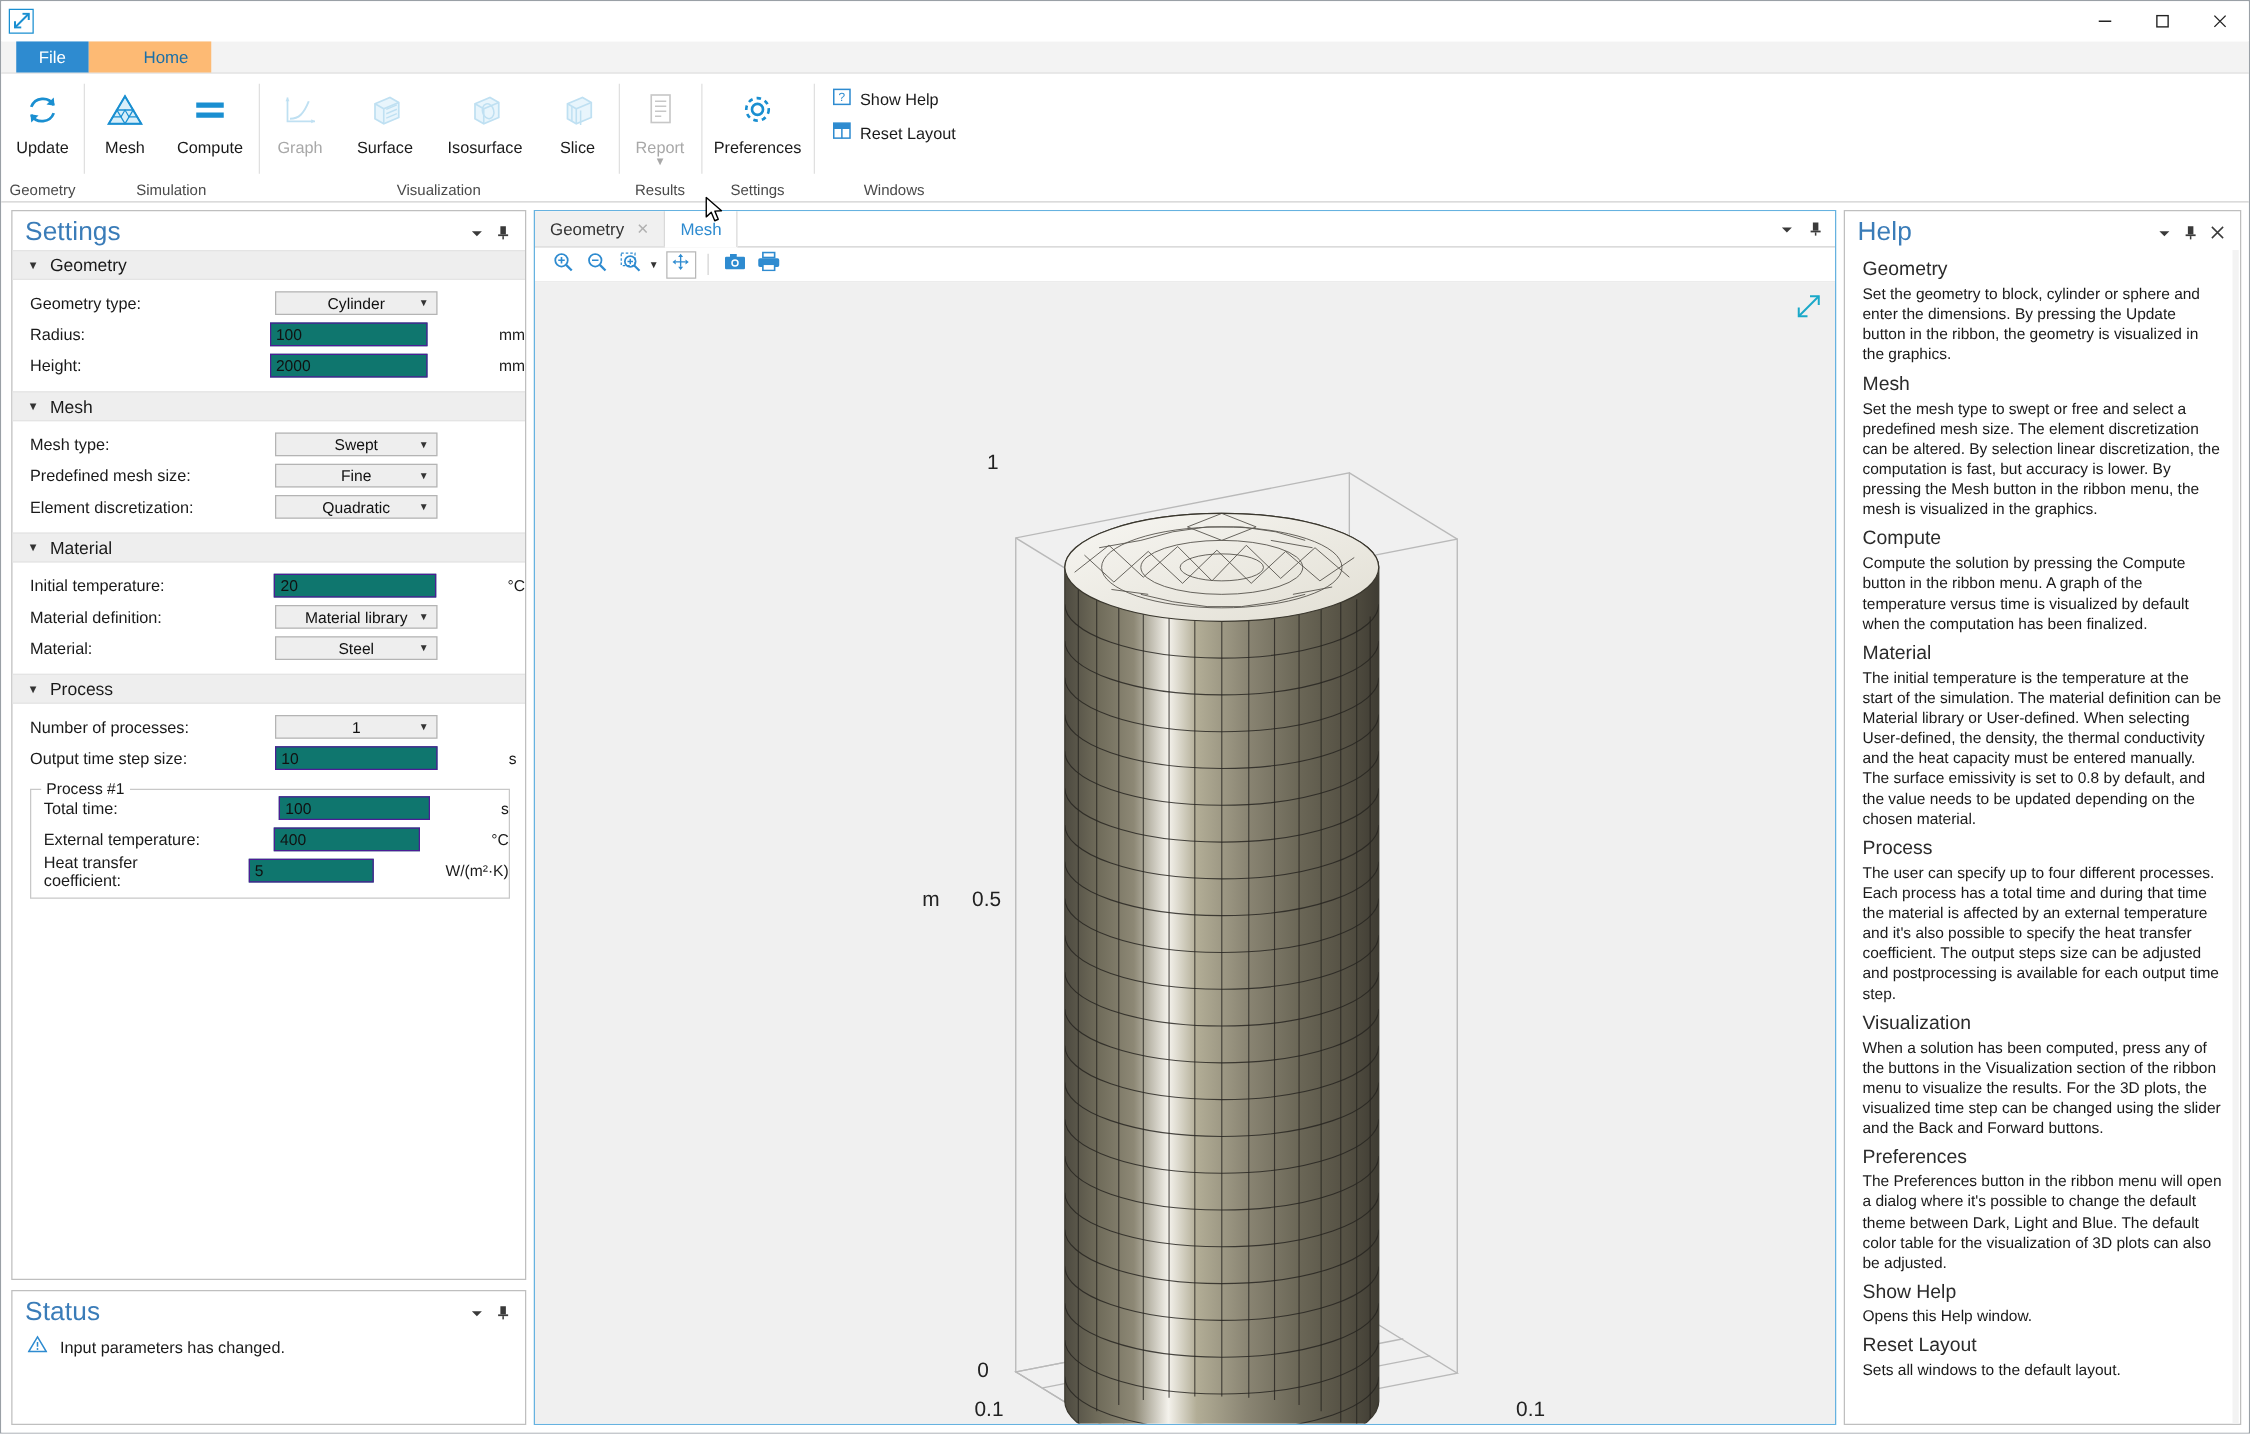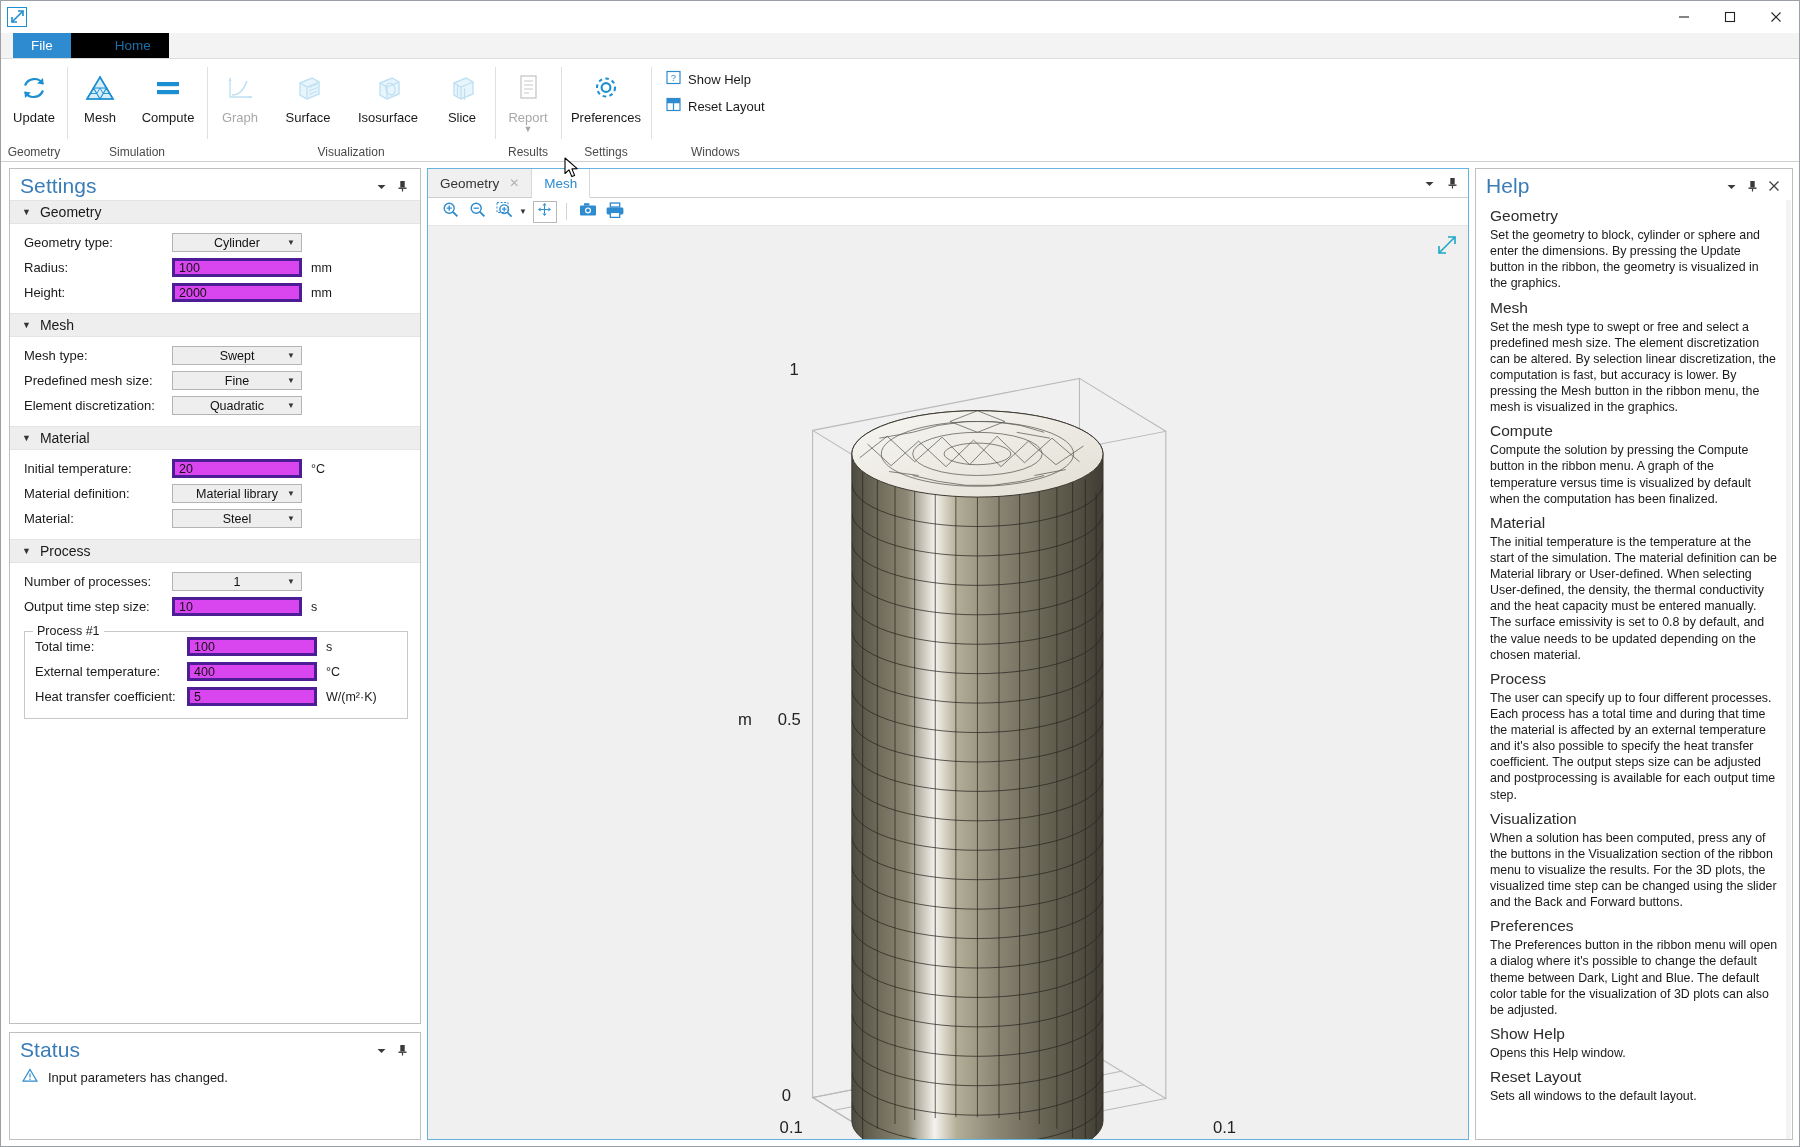"Home" .rtab.active { background: #000000 -> #fdba74 }
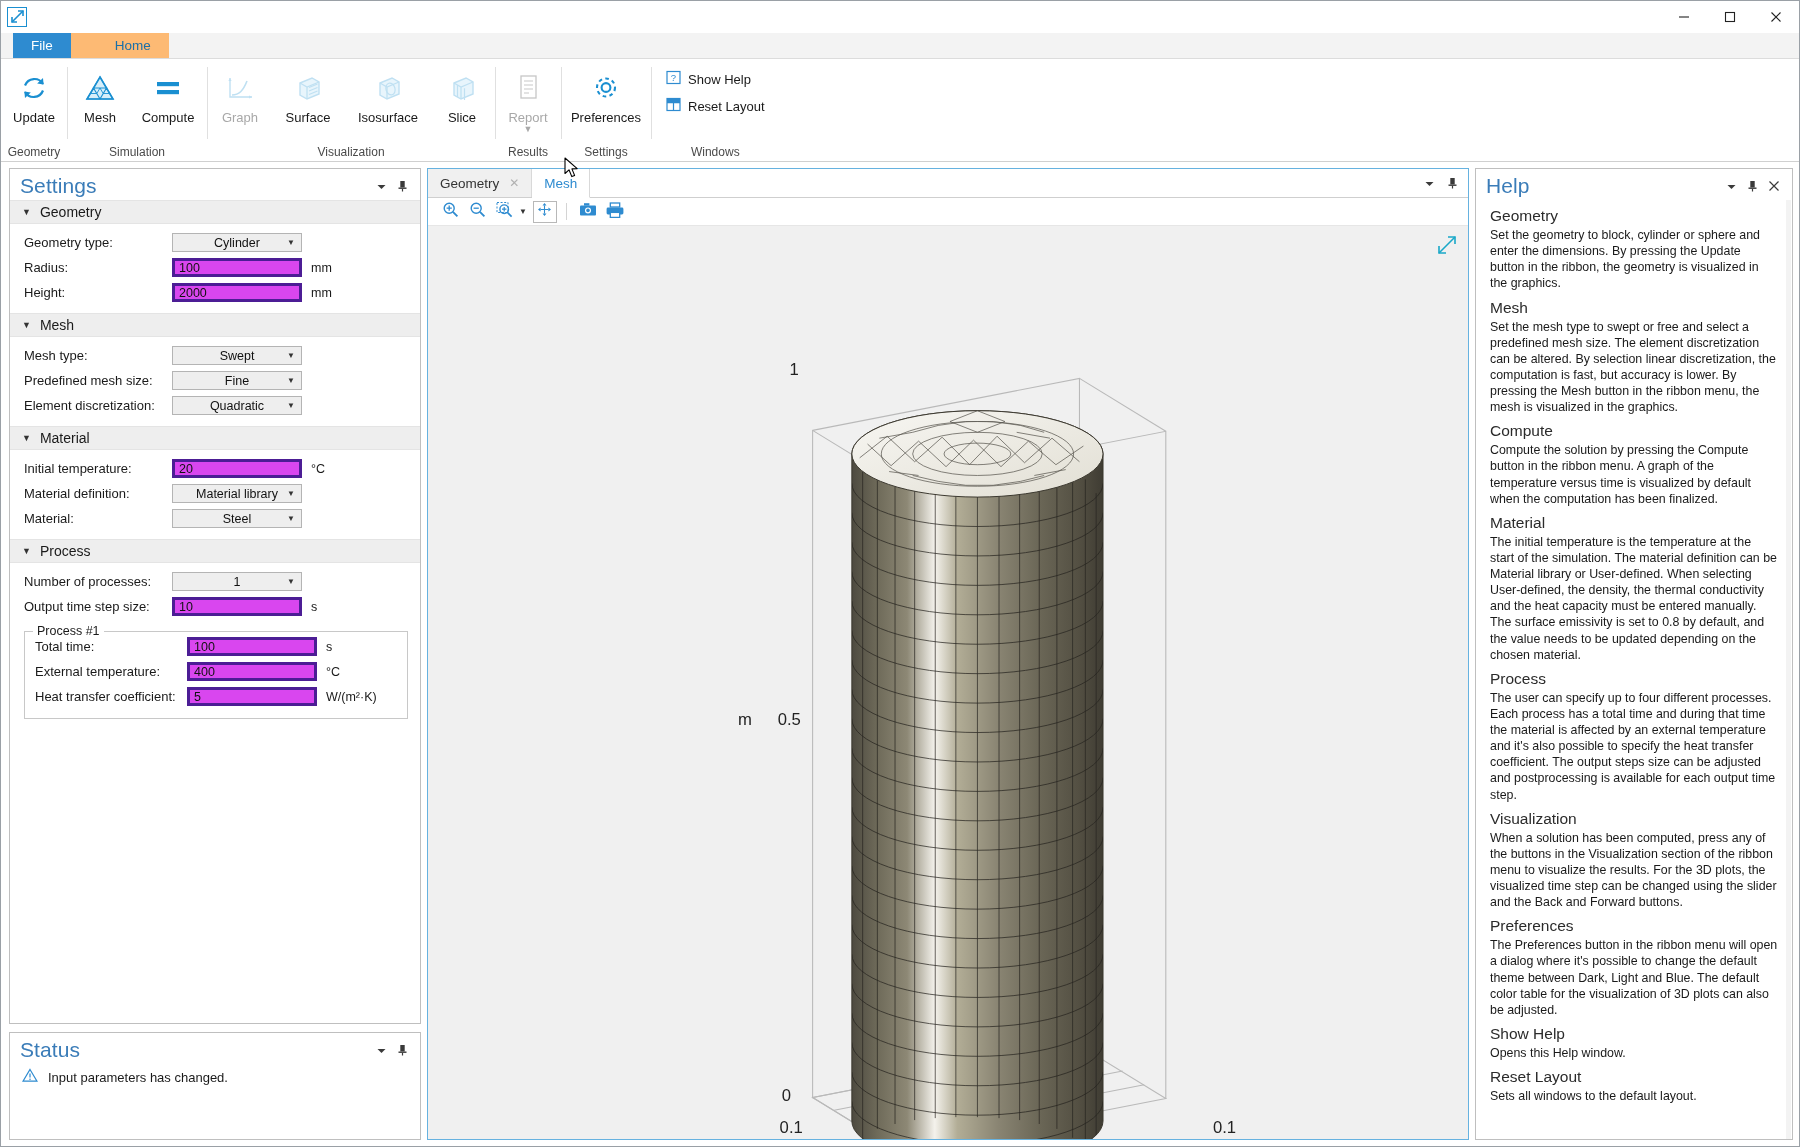"Geometry type:" .row { gap: none -> 48px }
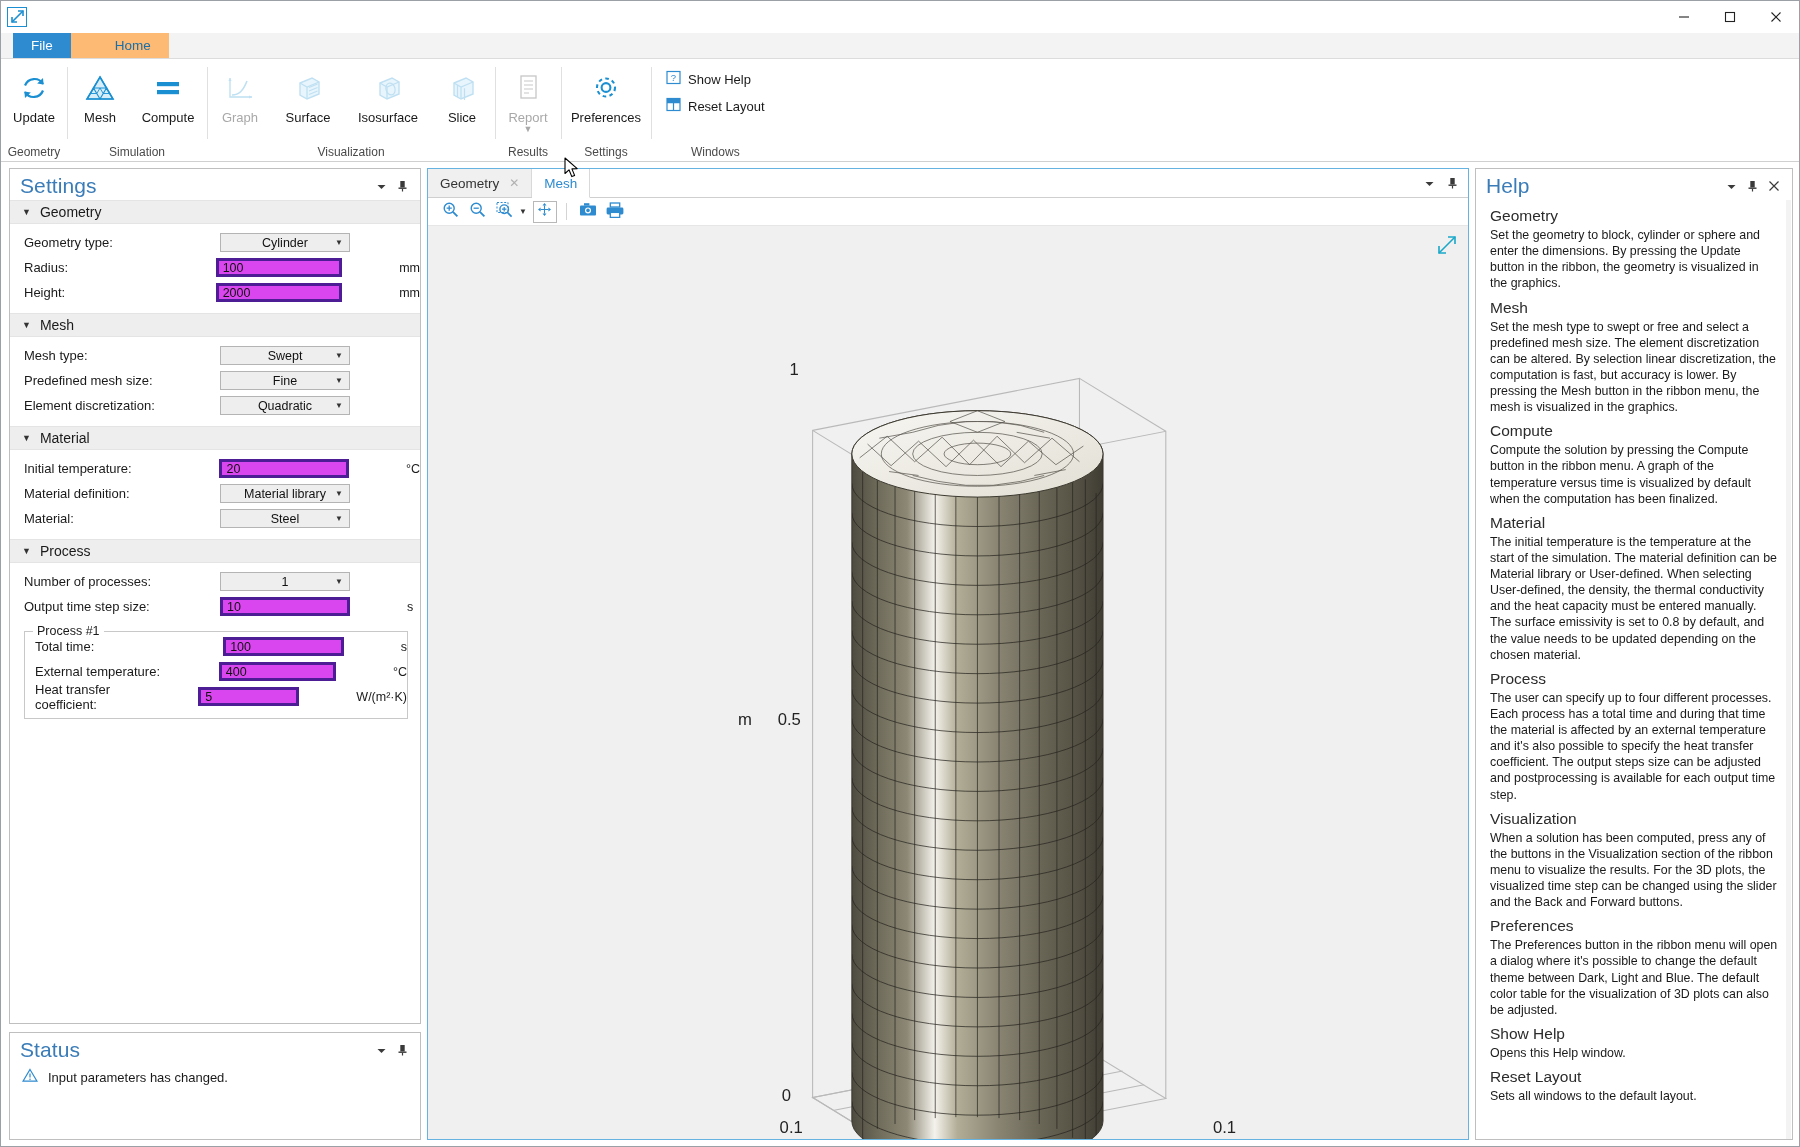"100" .ctl.input { background: #d946ef -> #0f766e; border: 3px solid #4c1d95 -> 1px solid #4c1d95 }
